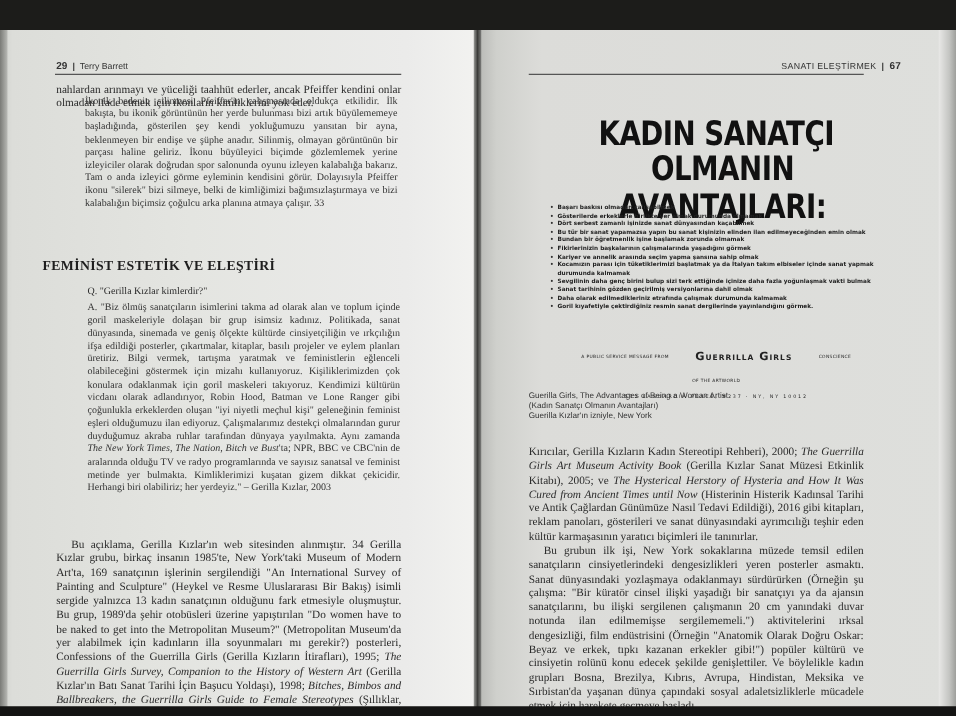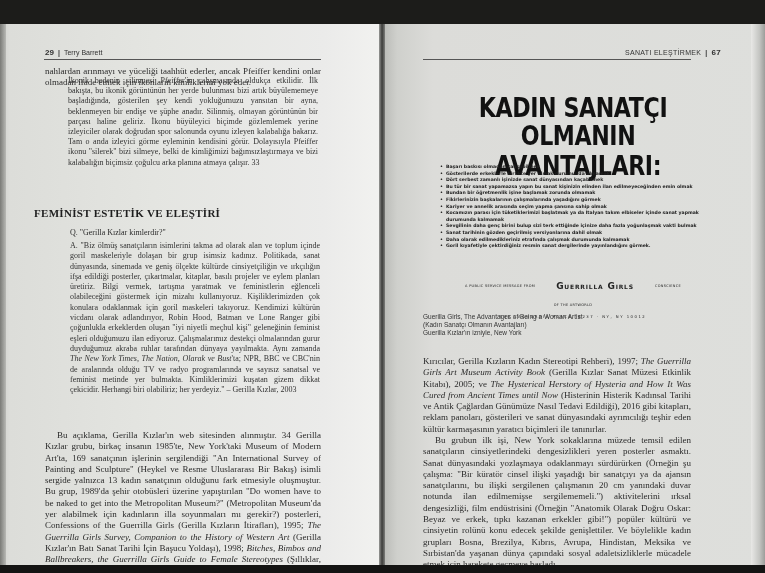"The New York Times, The" em { text: Olarak -> Bitch }
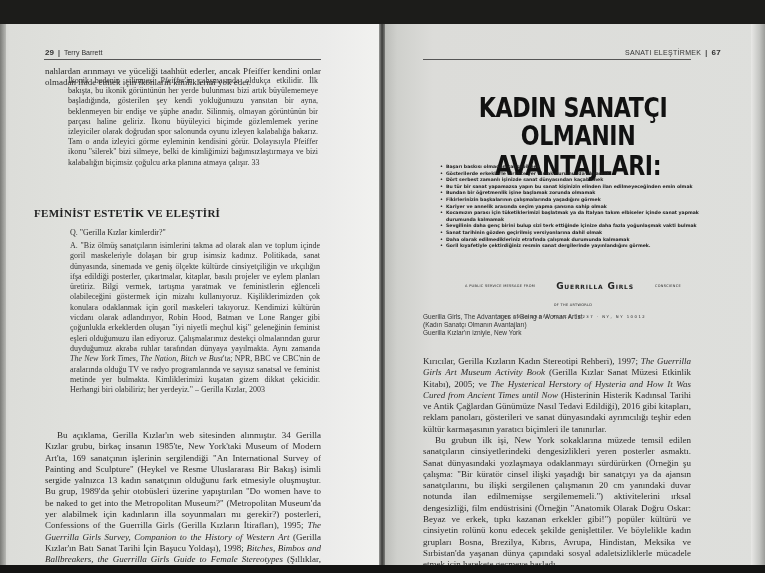"Kırıcılar, Gerilla Kızların Kadın" span { text: 1997 -> 2000 }
